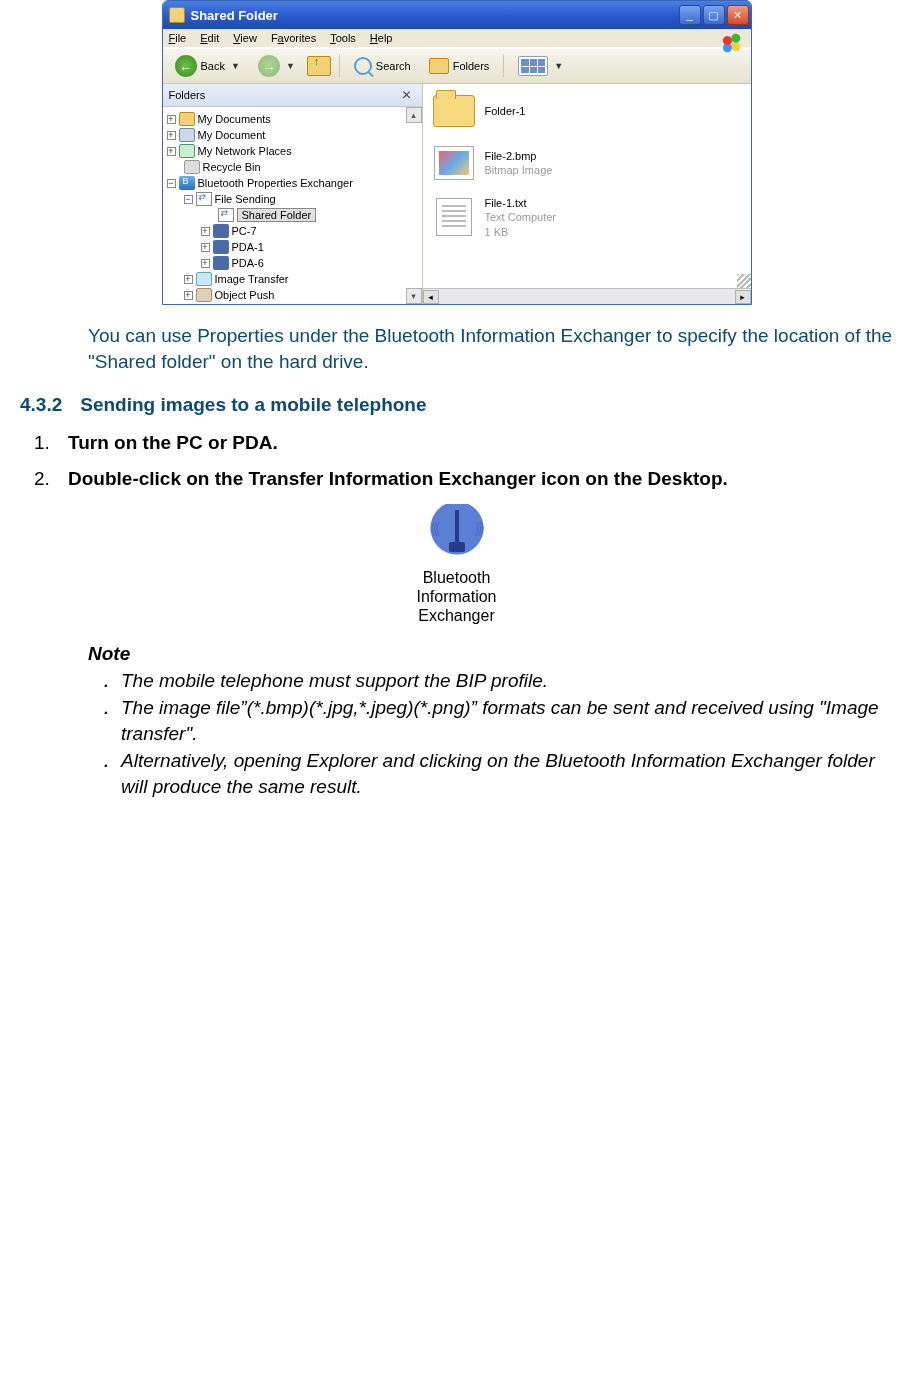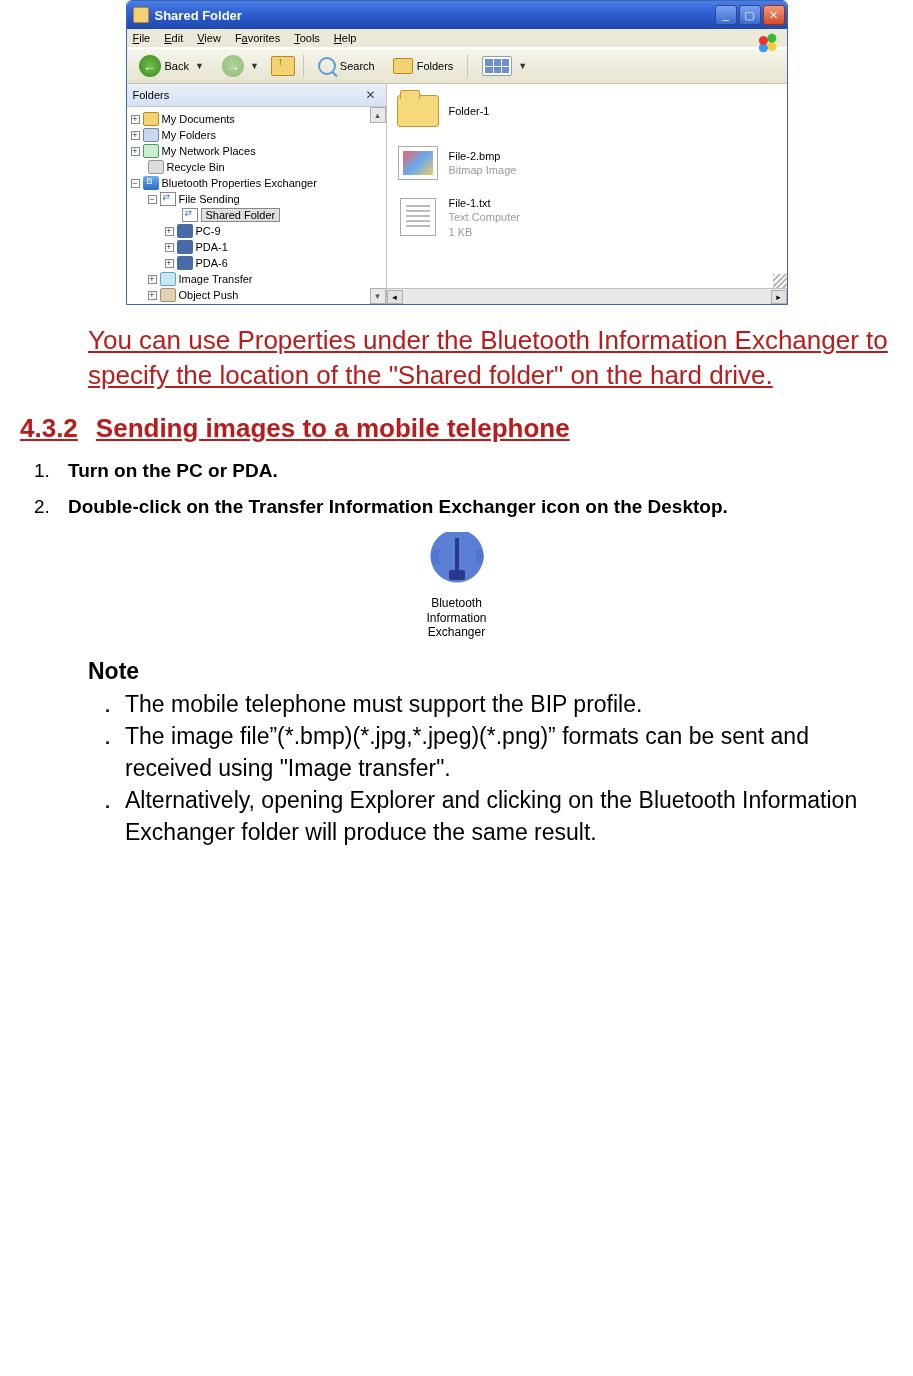"Shared Folder" .xp-window { width: 662px -> 590px }
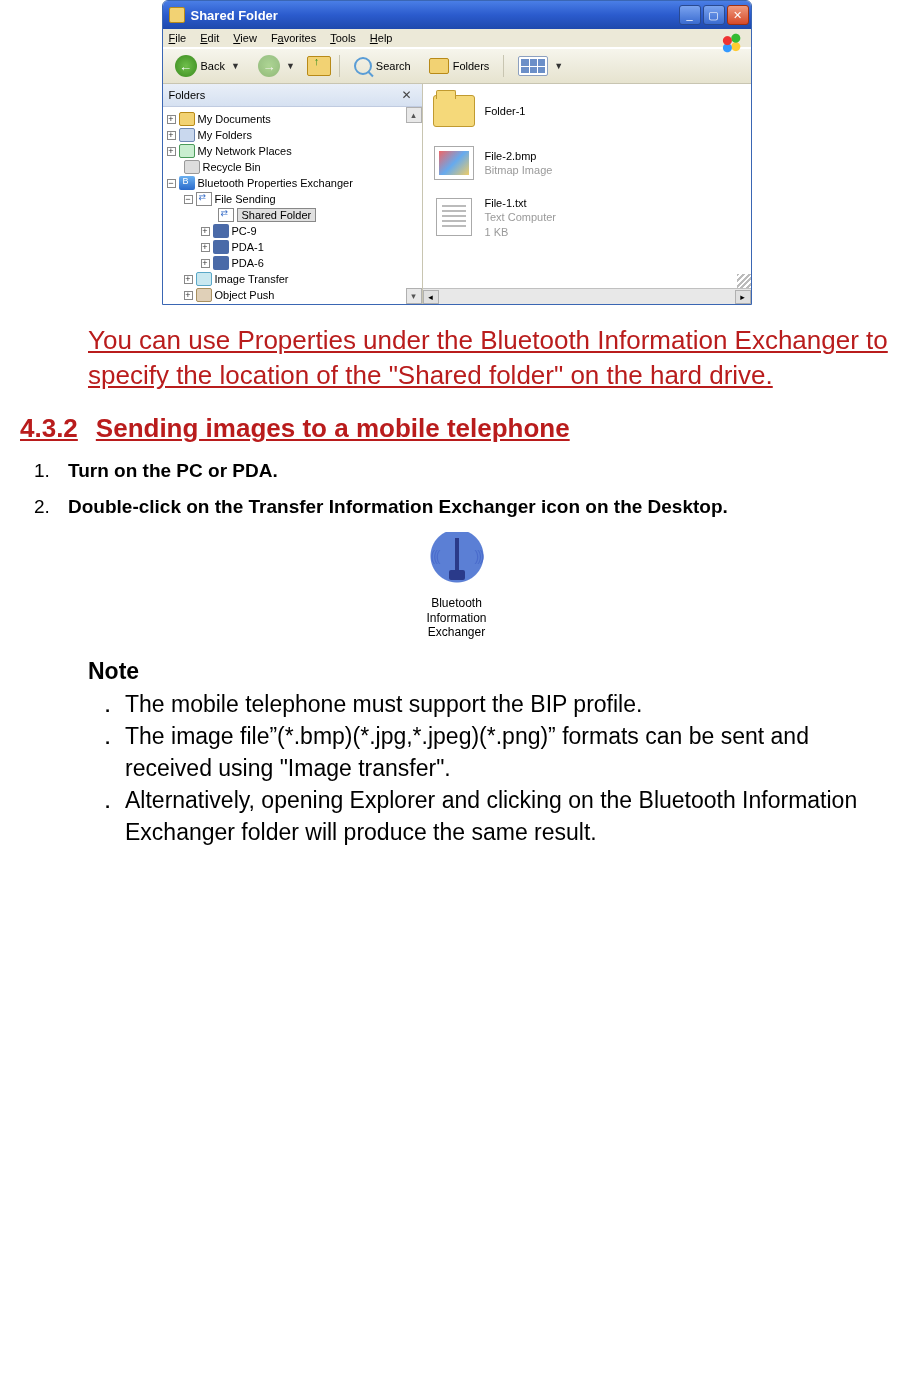"My Folders" span { text: Folders -> Document }
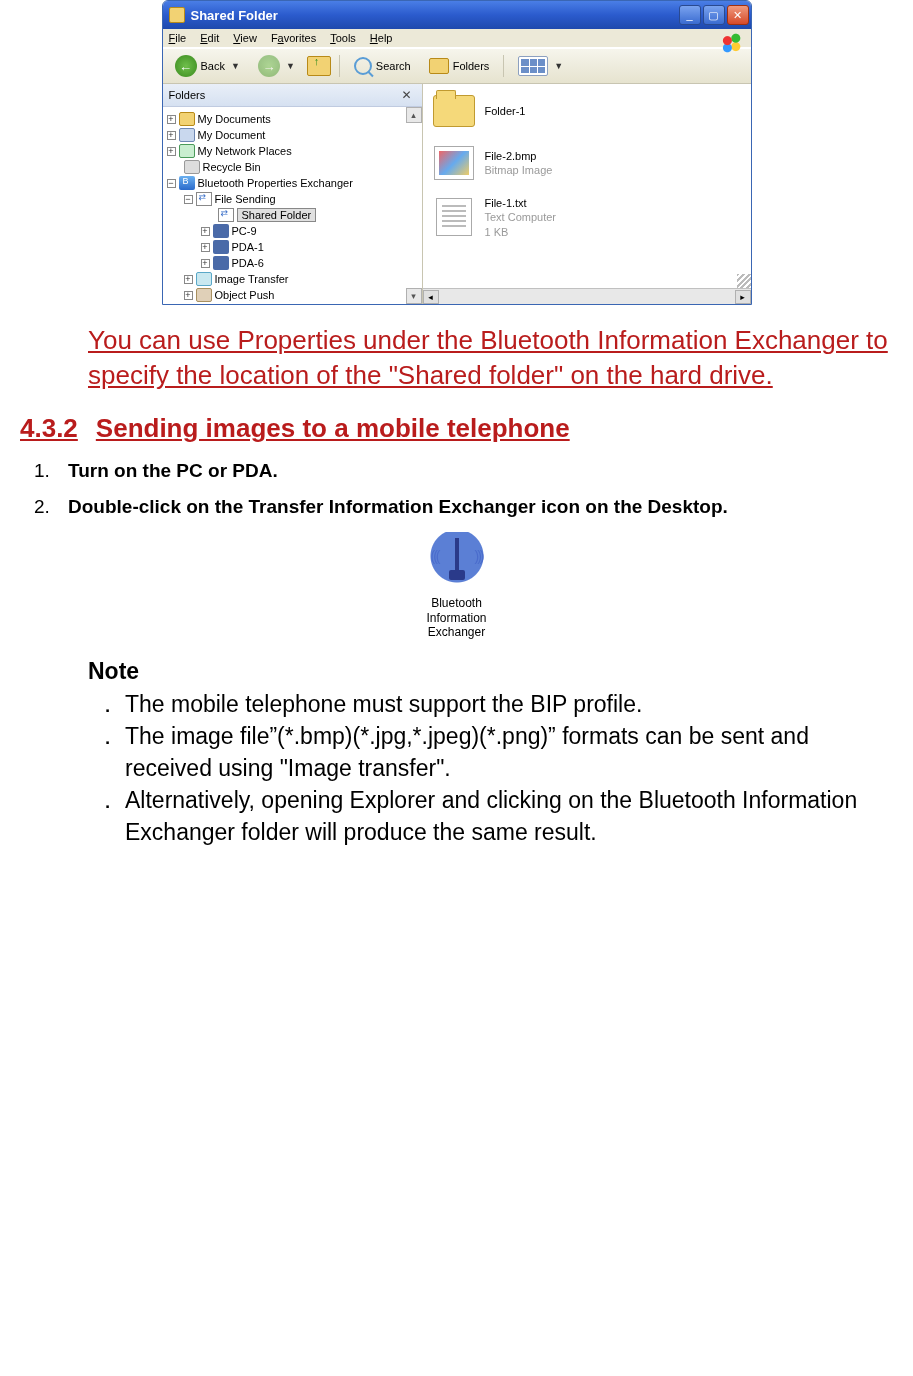"PC-9" span { text: PC-9 -> PC-7 }
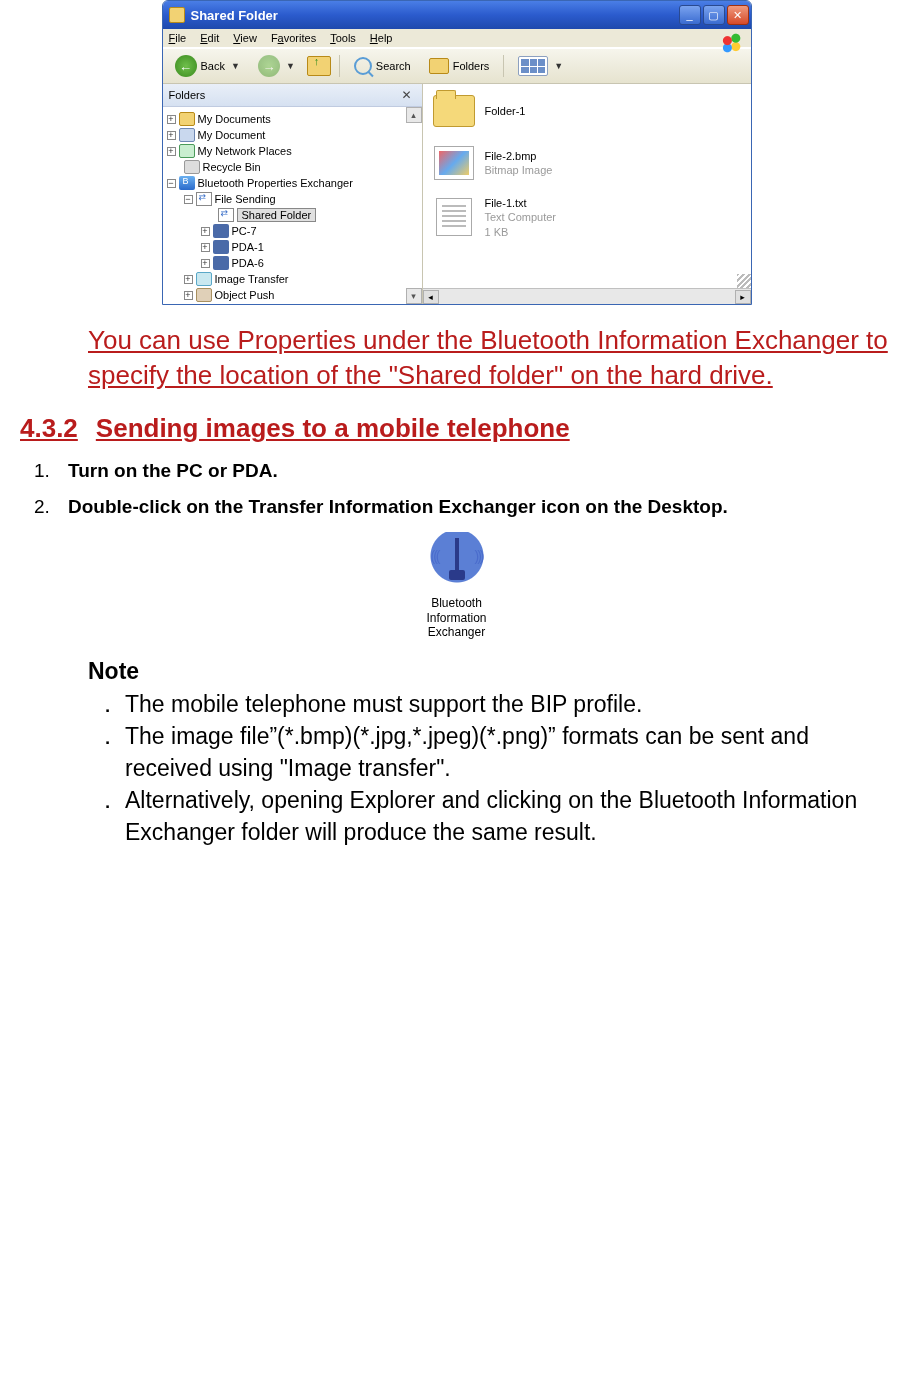"You can use Properties under" .doc-text { color: #b91c1c -> #0c4a6e; font-size: 26px -> 19px; text-decoration: underline -> none }
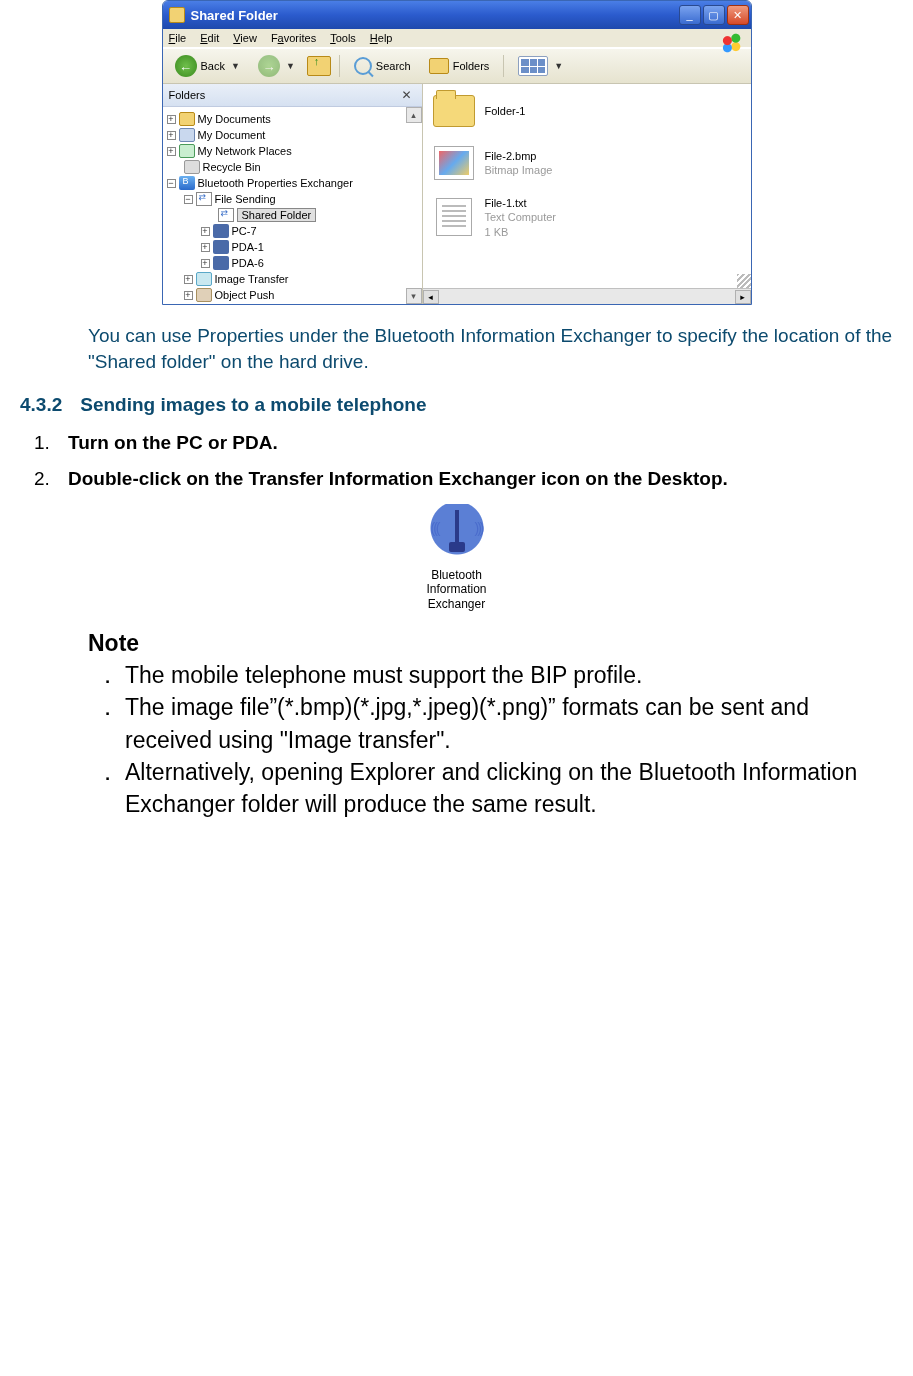"Bluetooth" .bt-caption { font-size: 12px -> 16px }
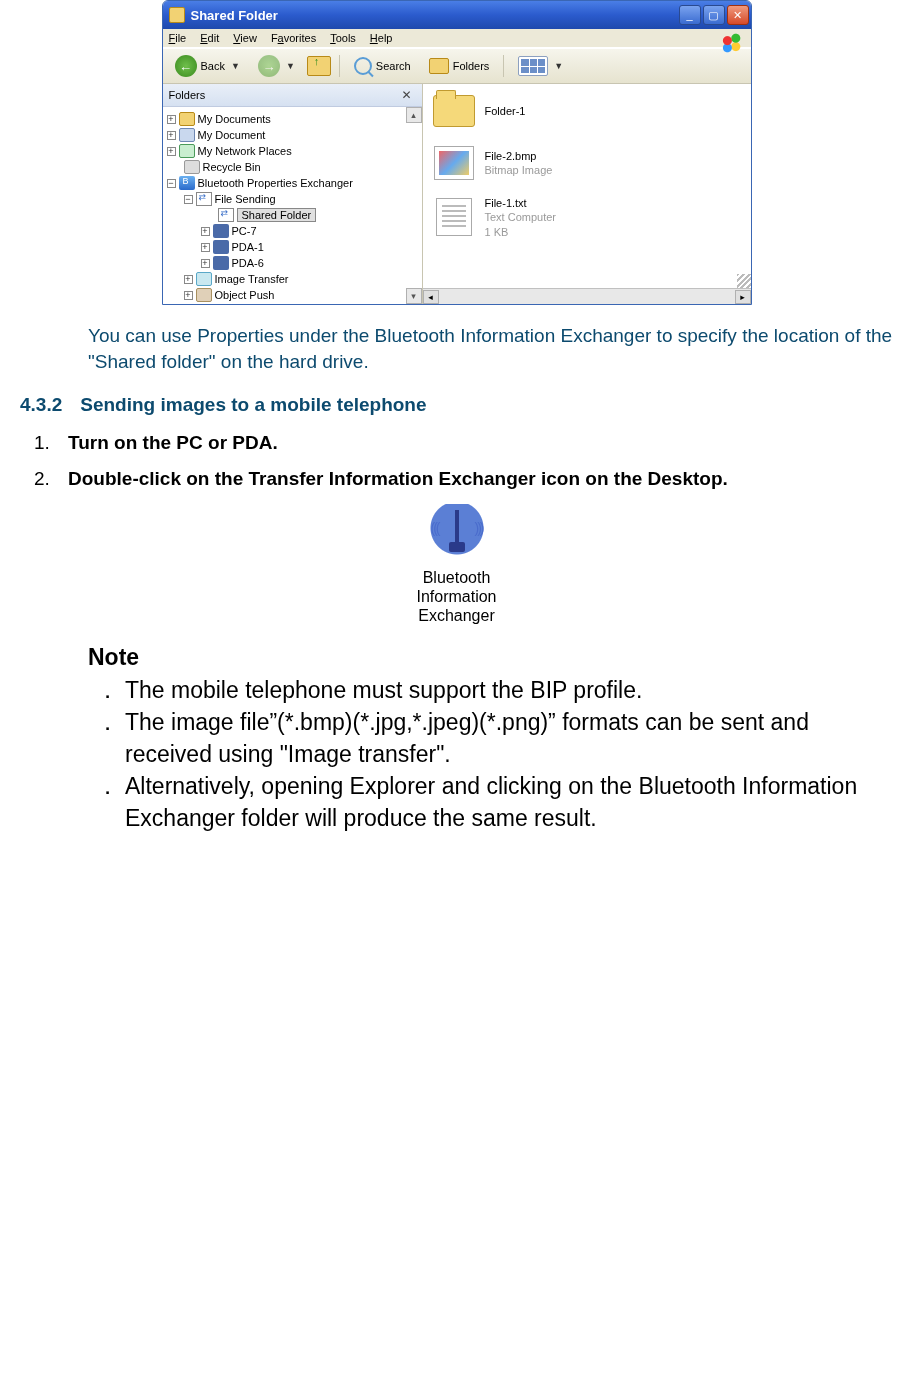"Note" .note-block { font-size: 23px -> 19px; font-style: none -> italic }
